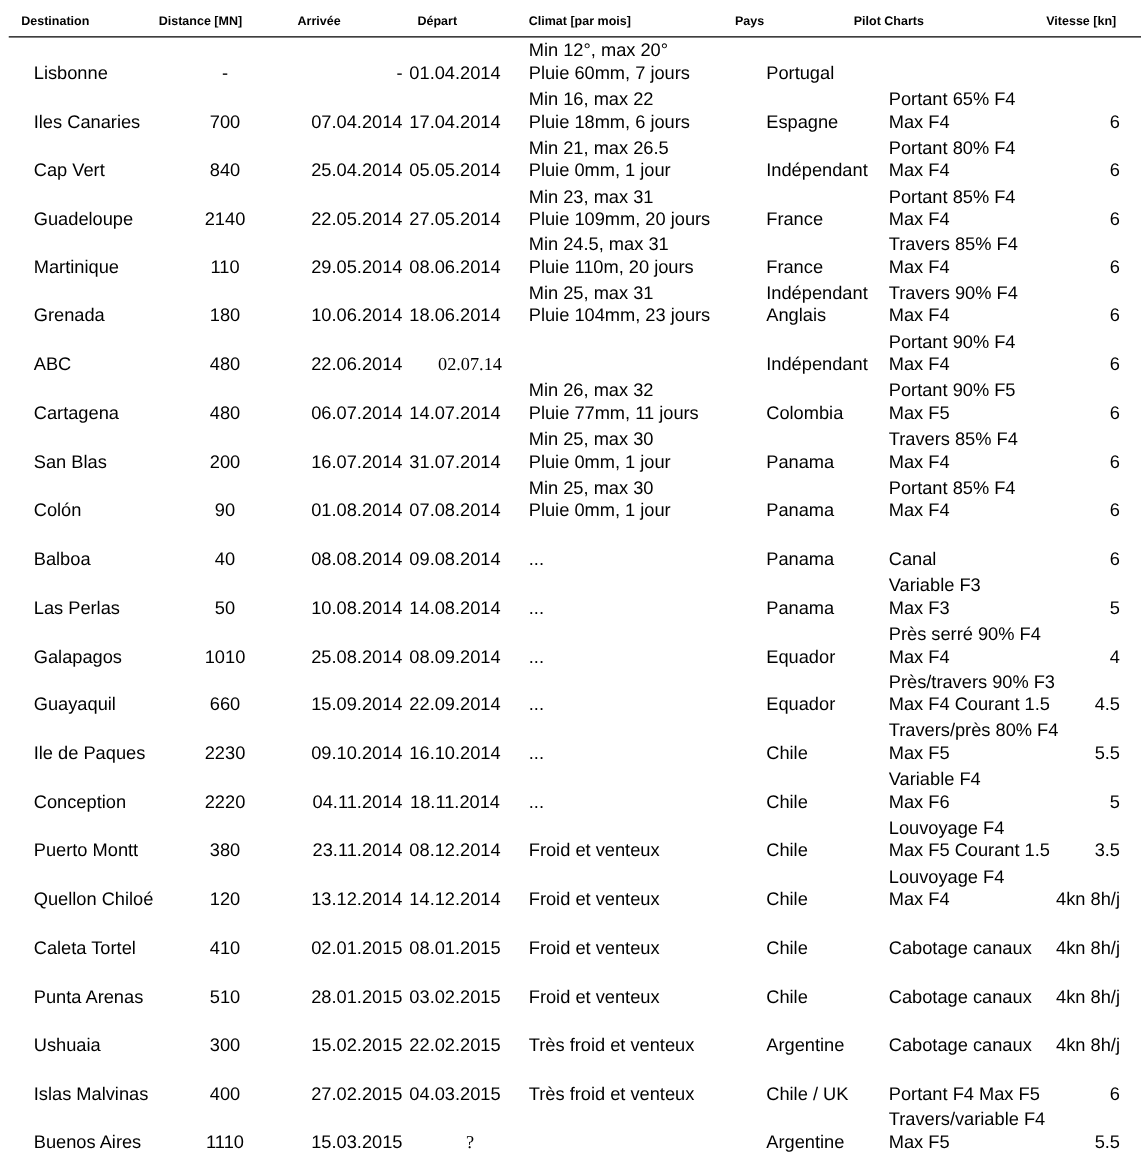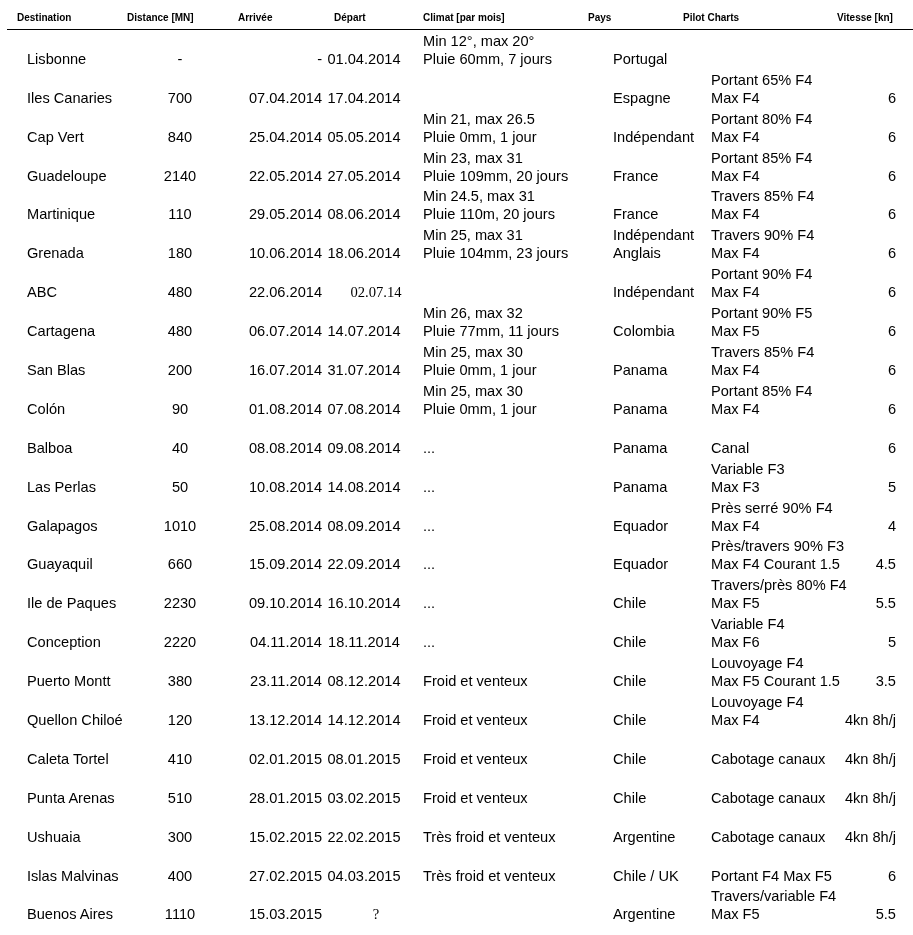"Min 16, max 22" div.cell { html: none -> <div> <span>Min 16, max 22</span> <span>Pluie 18mm, 6 jours</span> </div> }
